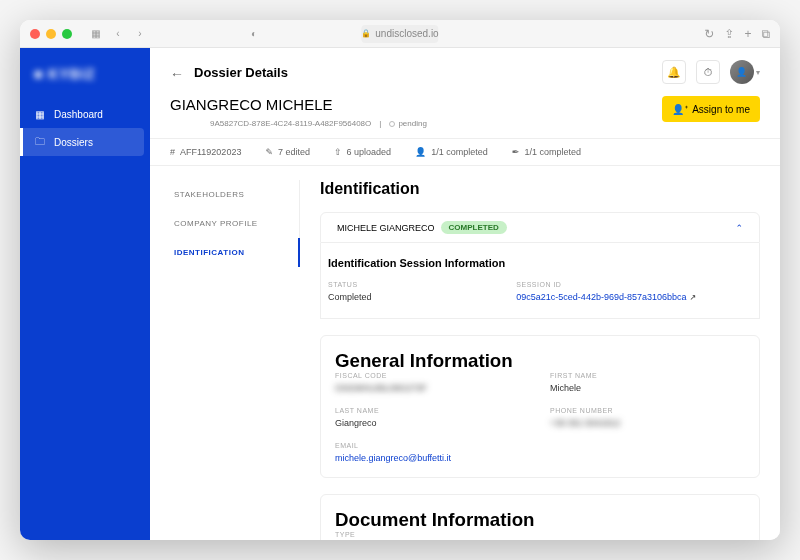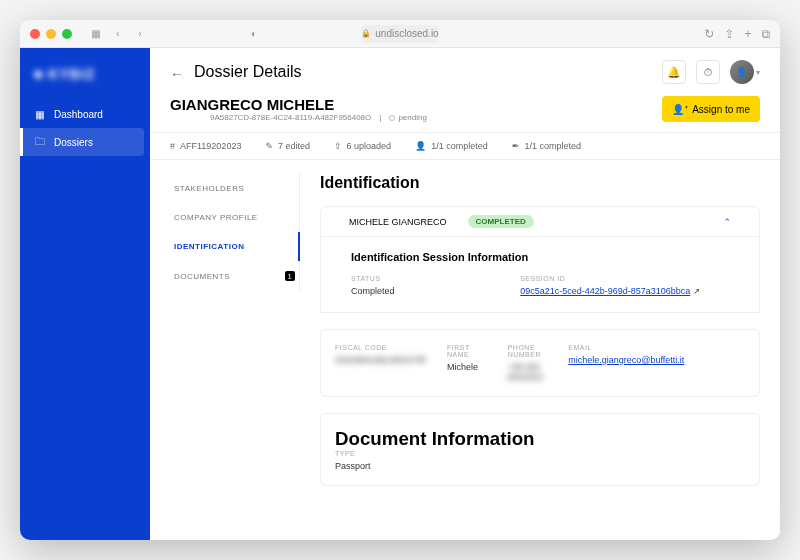"Dossier Details" .page-title { font-size: 16px -> 13px; font-weight: 400 -> 700 }
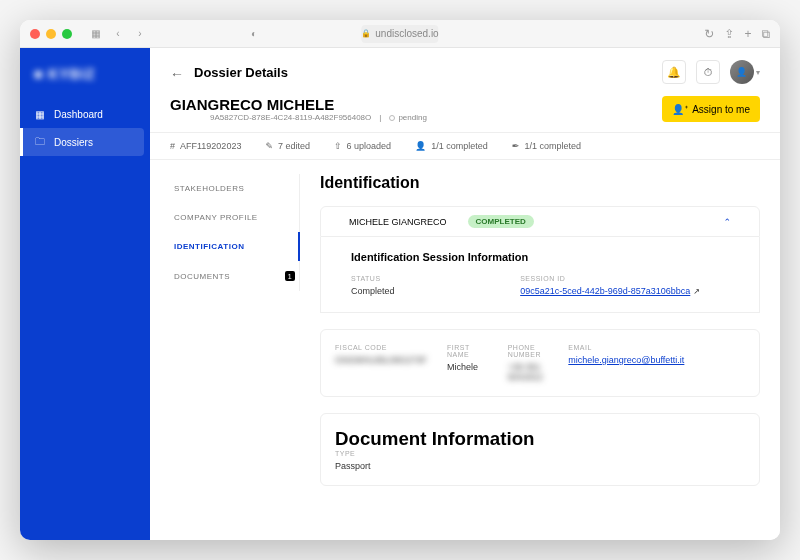"GIANGRECO MICHELE" .subject-name { font-weight: 700 -> 400; margin-bottom: none -> 6px }
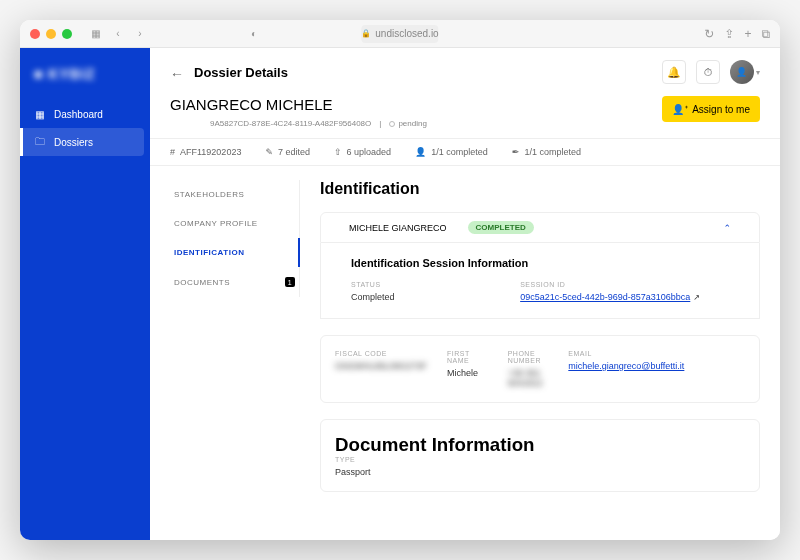"MICHELE GIANGRECO" .accordion-head { gap: 21px -> 6px; padding: 8px 28px -> 8px 16px }
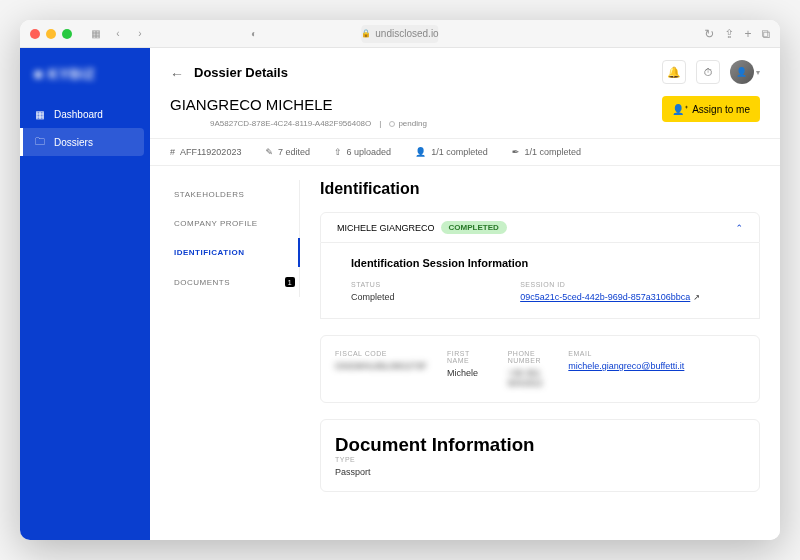"Identification Session Information" .card { padding: 14px 30px 16px -> 14px 7px 16px }
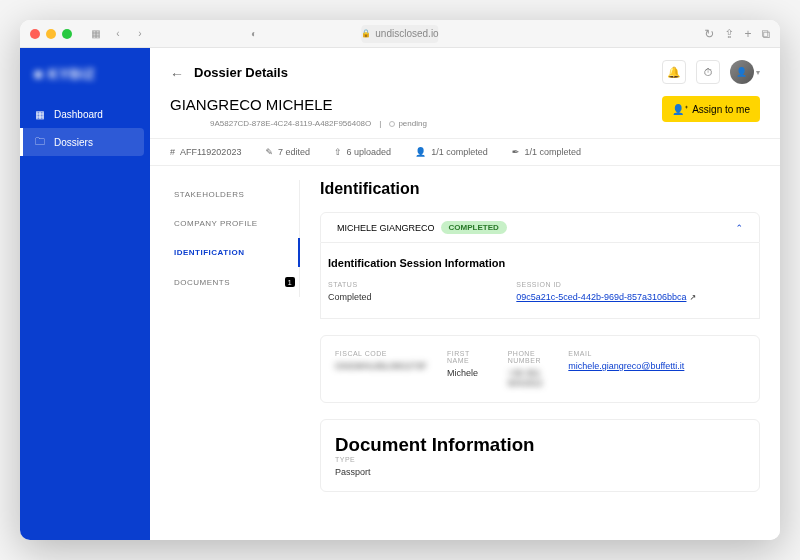"DOCUMENTS" div.section-link { html: <div> <span>DOCUMENTS</span> <span>1</span> </div> -> none }
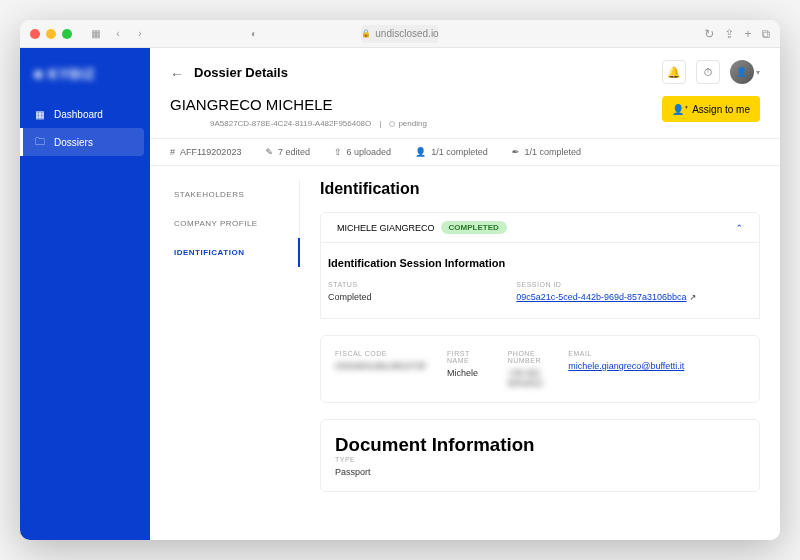"09c5a21c-5ced-442b-969d-857a3106bbca" .link { text-decoration: underline -> none }
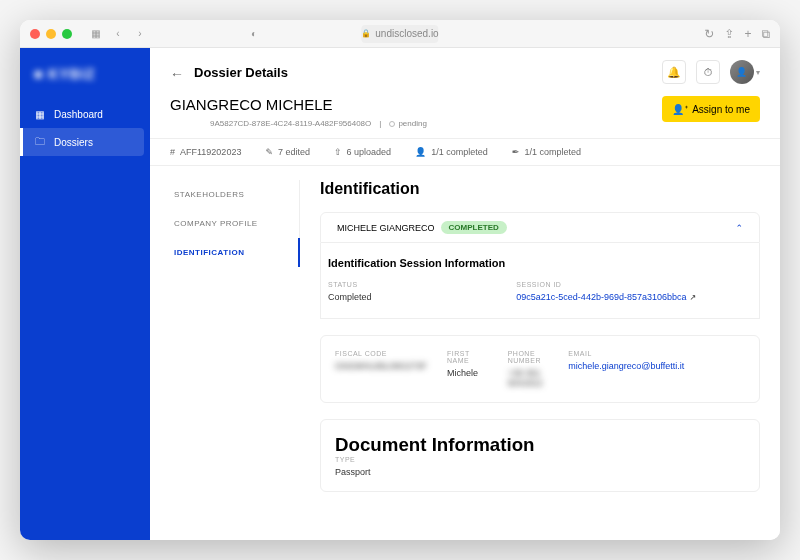"General Information" h3 { html: none -> <h3>General Information</h3> }
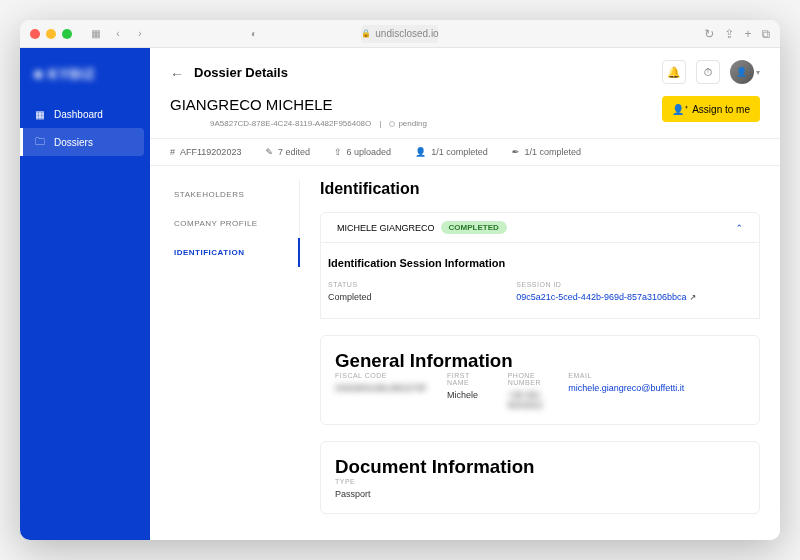"Michele" .field-grid { grid-template-columns: 1fr 1fr 1fr 1fr 1fr -> 1fr 1fr }
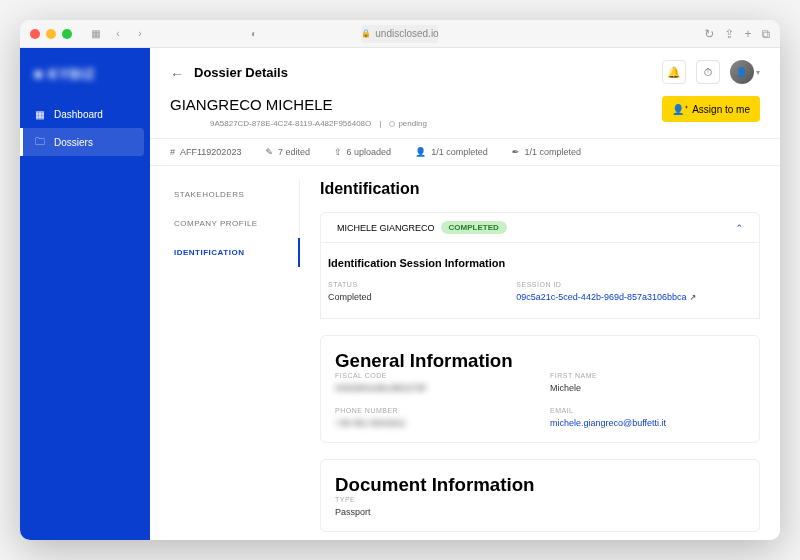"Giangreco" div { html: none -> <div> <div>LAST NAME</div> <div>Giangreco</div> </div> }
